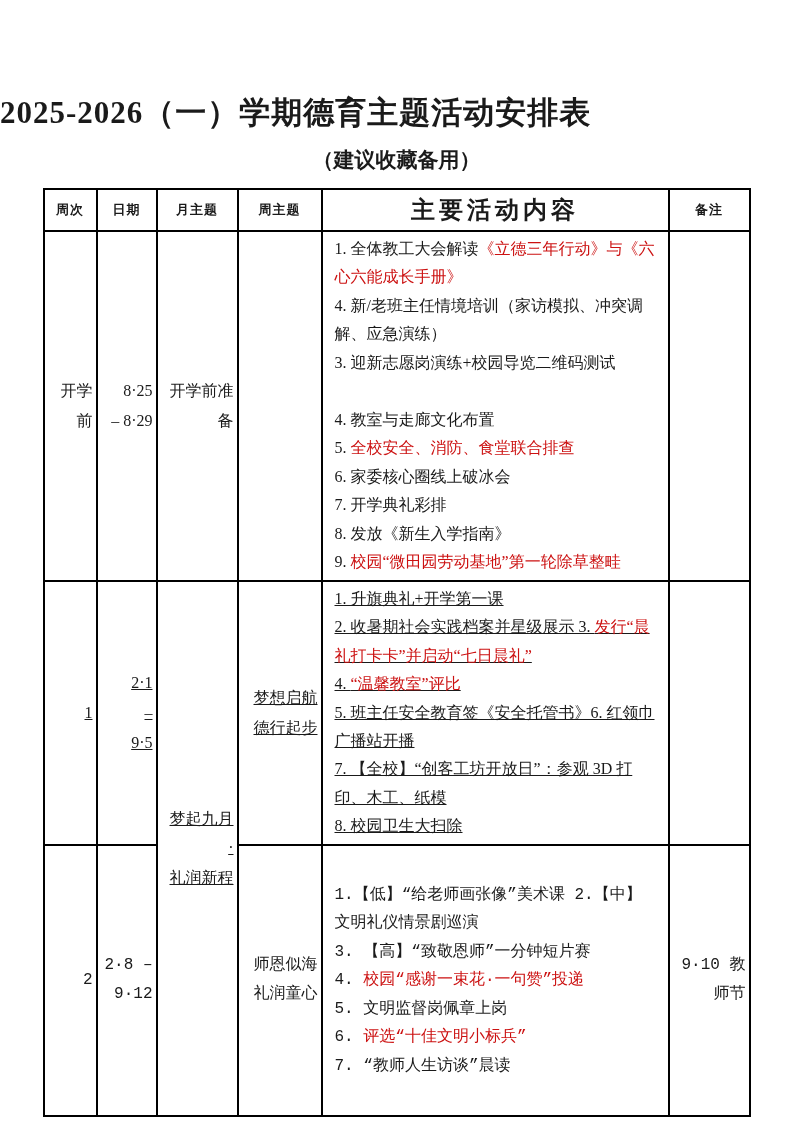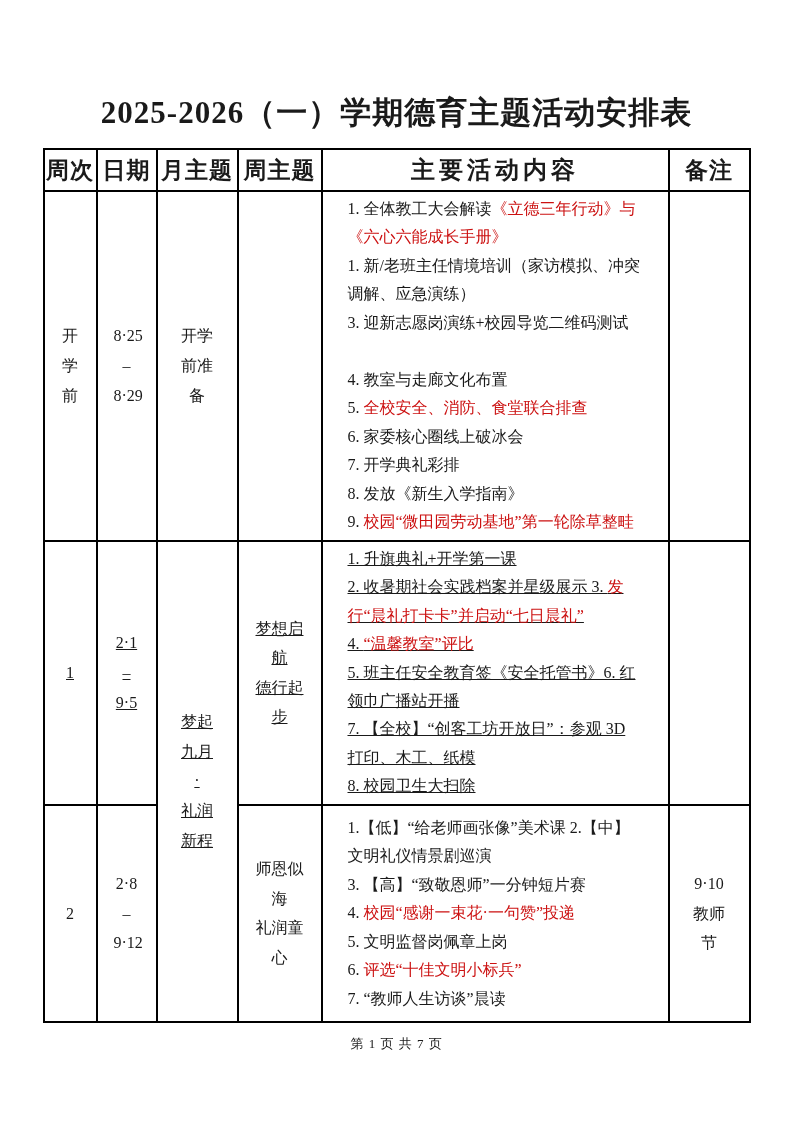"2025-2026（一）学期德育主题活动安排表" .title { text-align: center -> left }
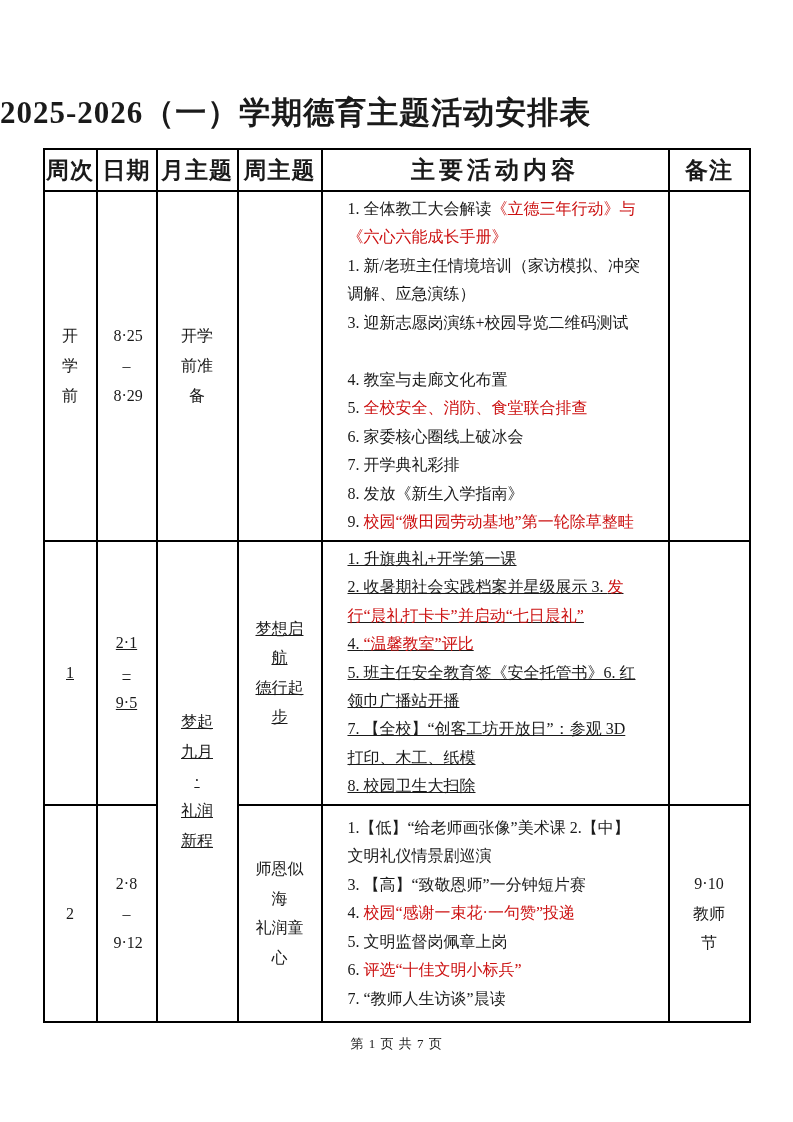"（建议收藏备用）" div.subtitle { html: none -> <div>（建议收藏备用）</div> }
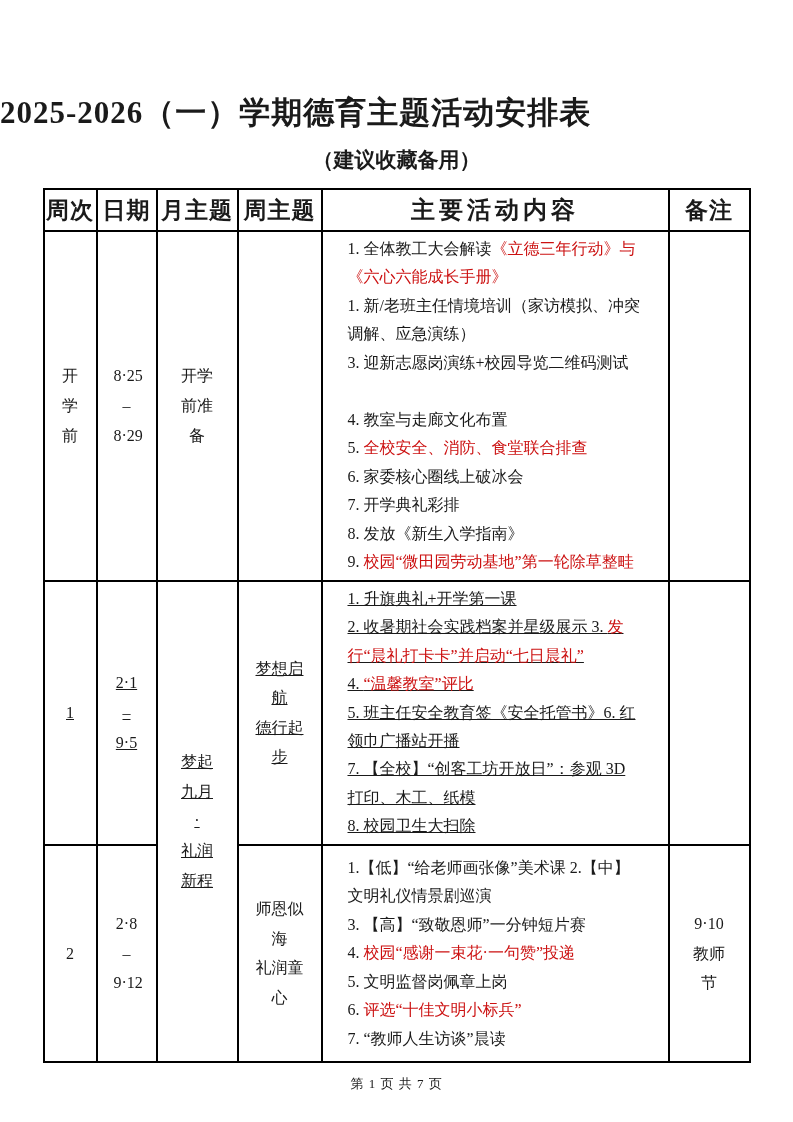"周次" th { font-size: 23px -> 13px }
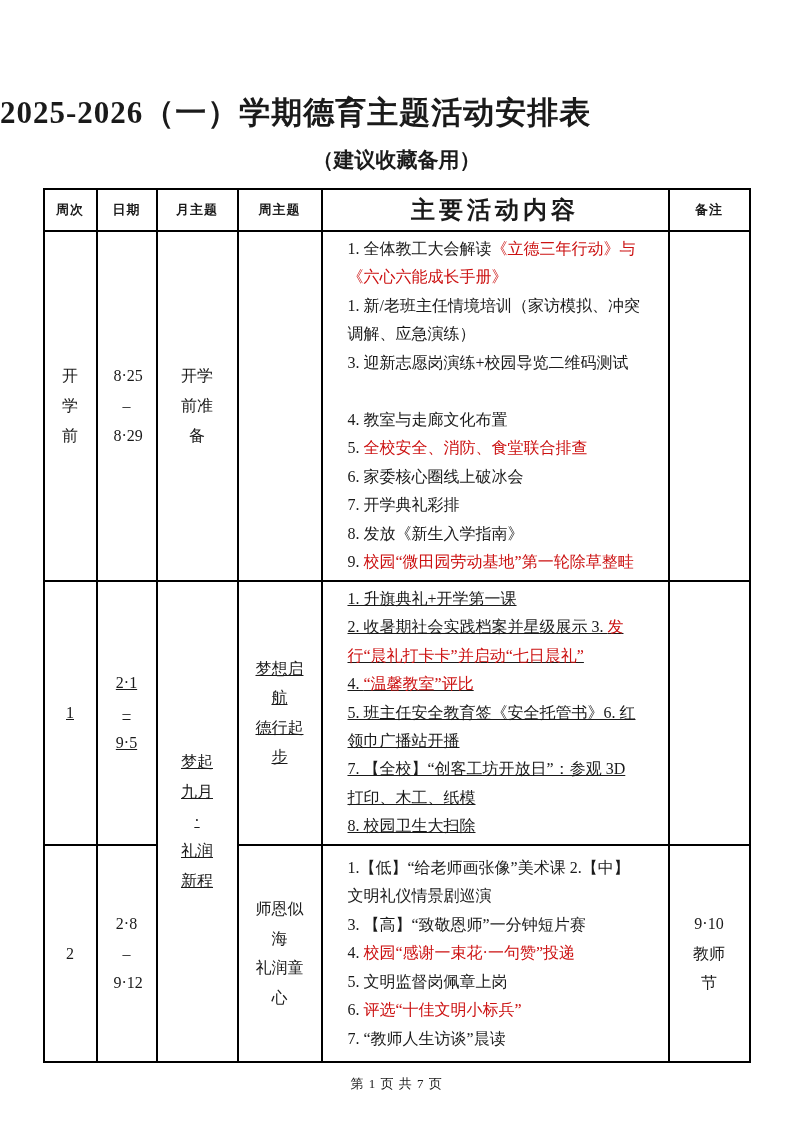"1. 全体教工大会解读《立德三年行动》与《六心六能成长手册》" td.col-content { padding: 3px 25px -> 3px 12px }
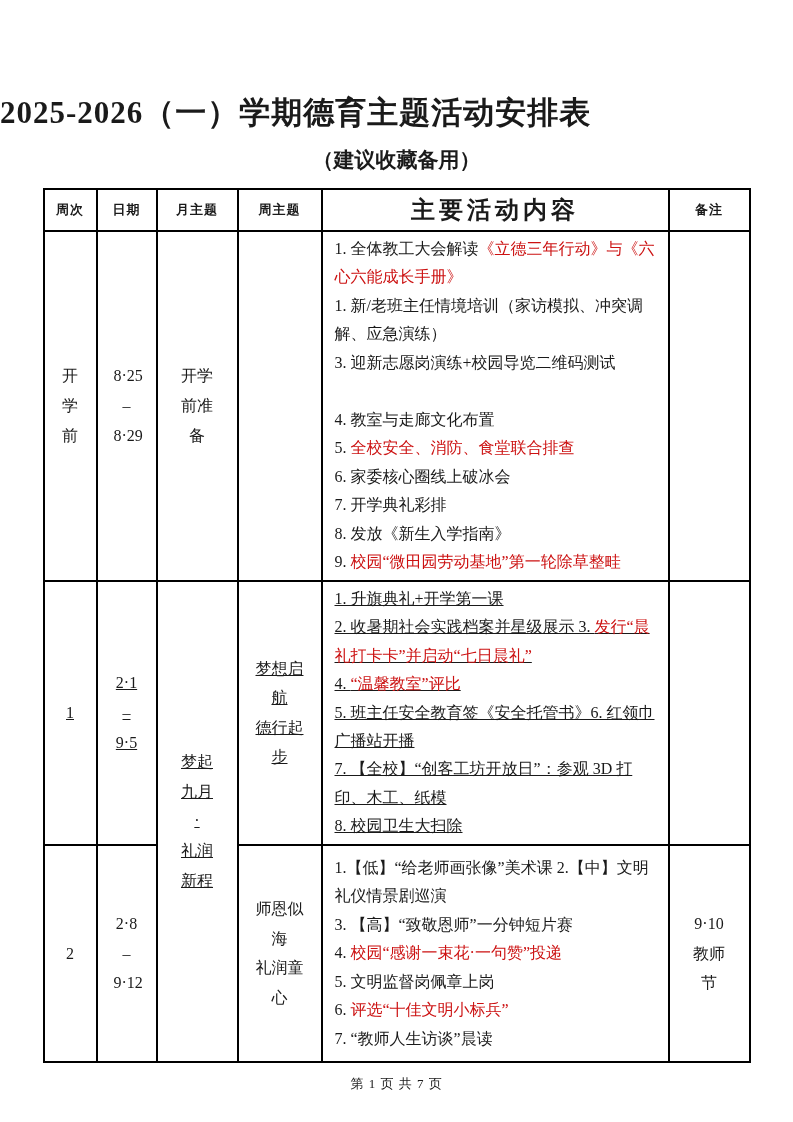"1. 新/老班主任情境培训（家访模拟、冲突调解、应急演练）" span { text: 1 -> 4 }
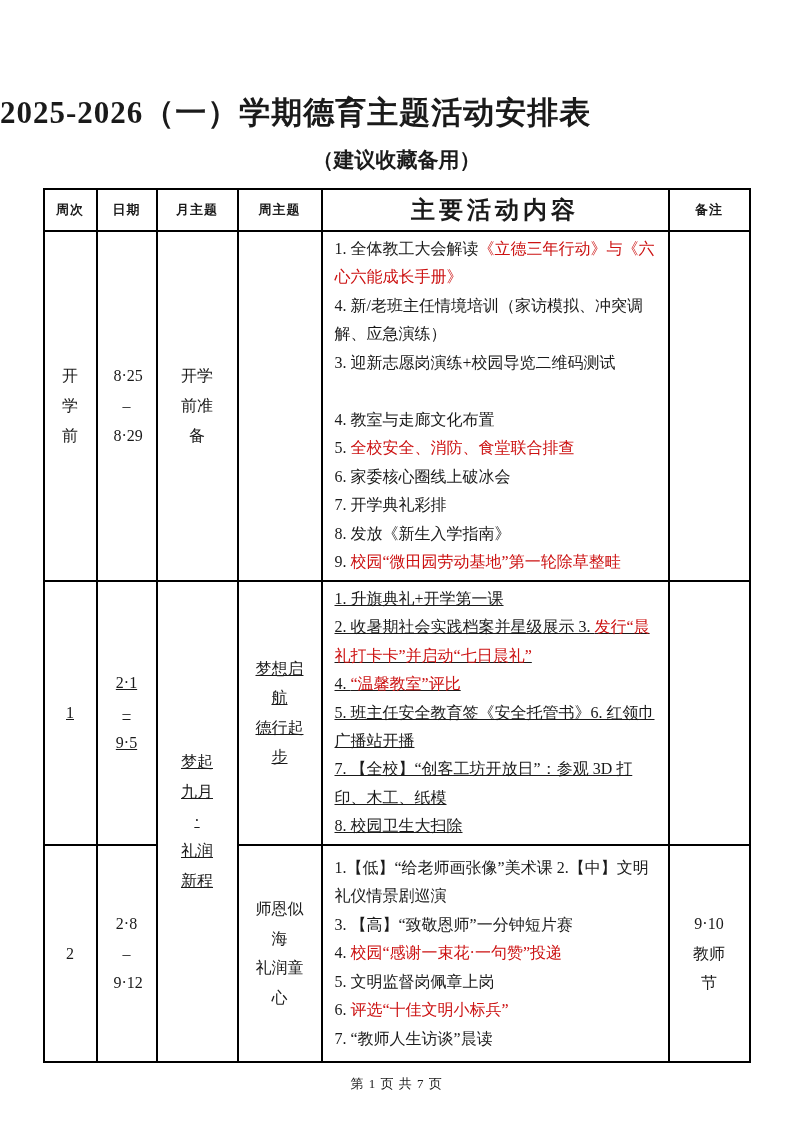"开学前" td { padding: 16px -> 3px; text-align: center -> right }
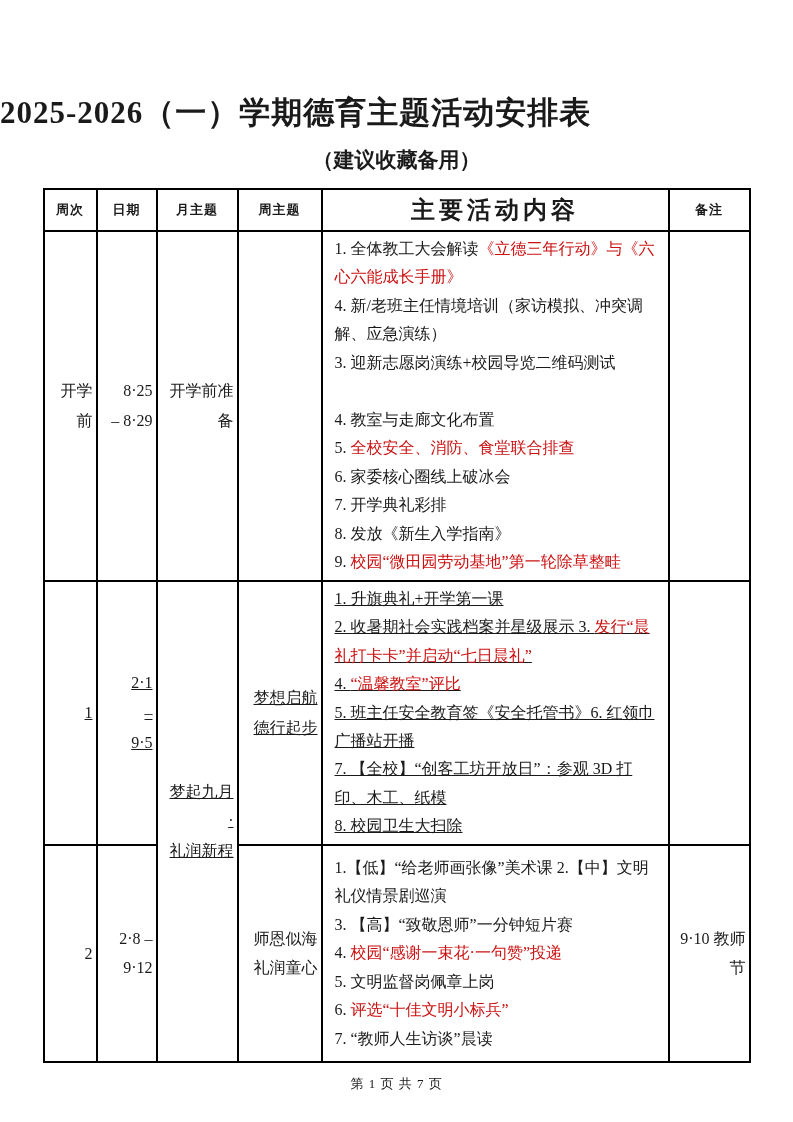"1.【低】“给老师画张像”美术课 2.【中】文明礼仪情景剧巡演" tr.r2 td { font-family: none -> Liberation Mono, monospace; height: 217px -> 271px }
